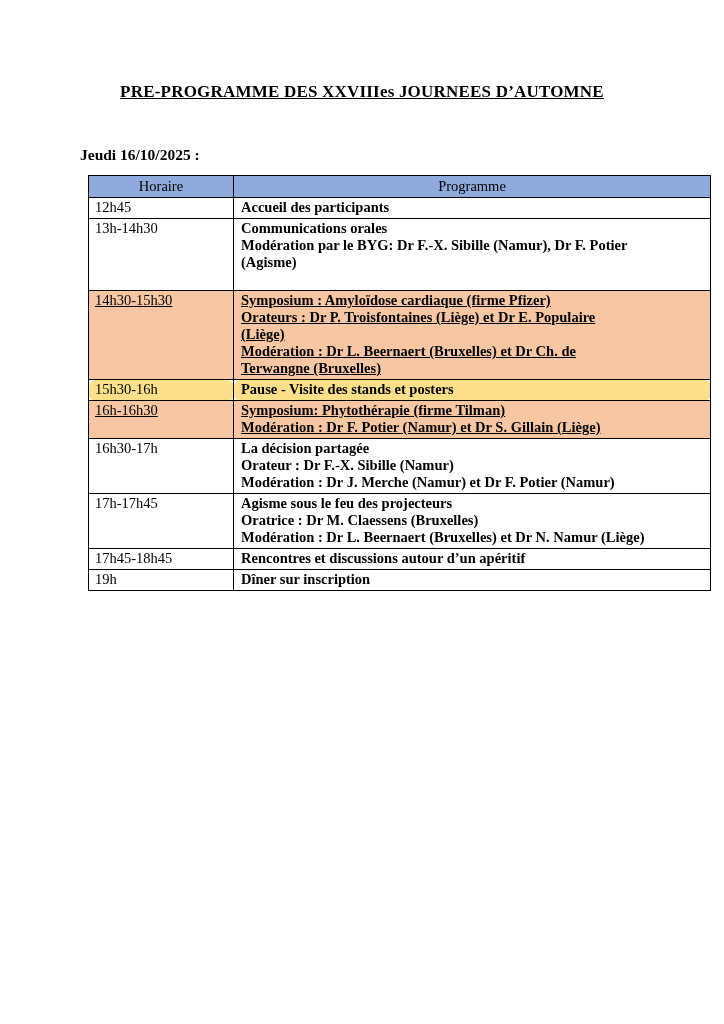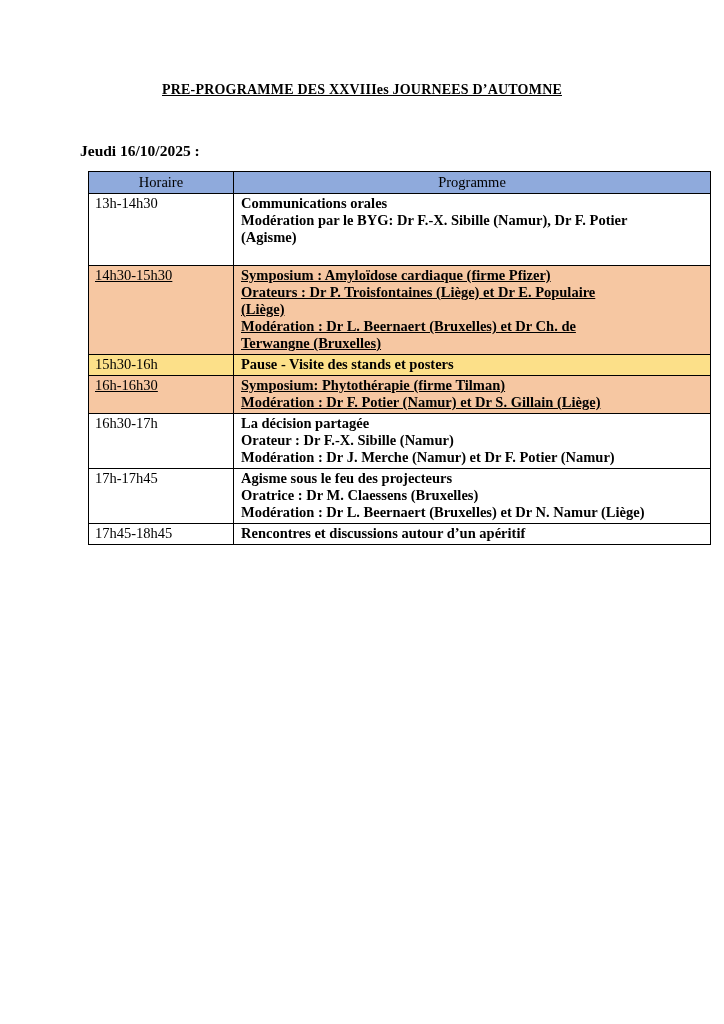"PRE-PROGRAMME DES XXVIIIes JOURNEES" .doc-title { font-size: 14px -> 17px }
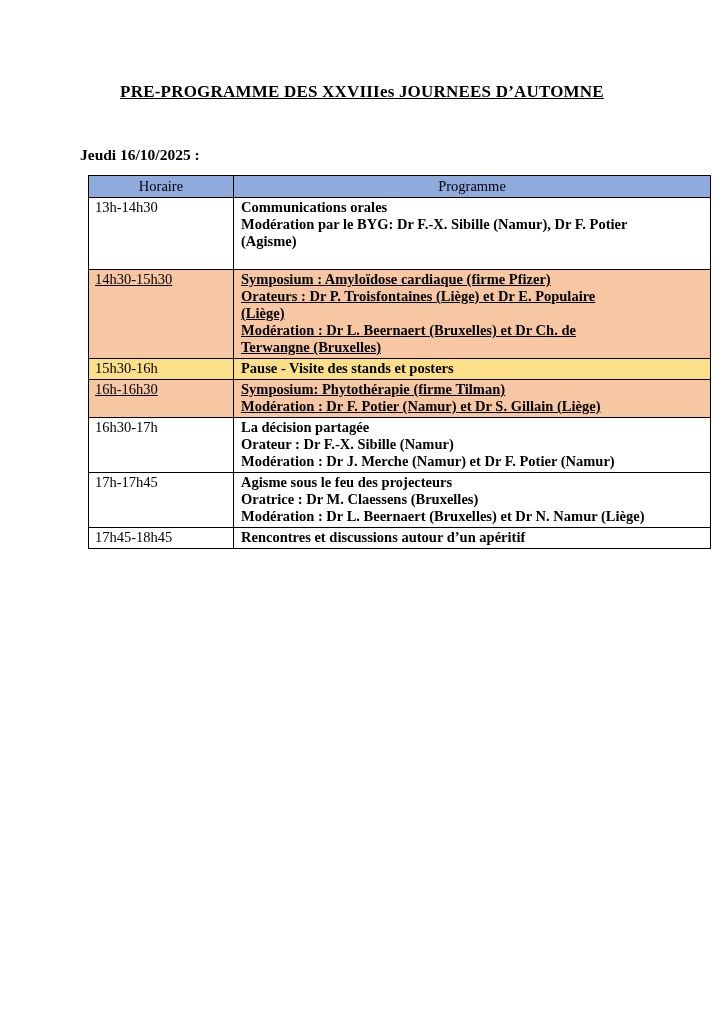"12h45" tr.bg-white { html: none -> <tr> <td>12h45</td> <td> <div>Accueil des participants</div> </td> </tr> }
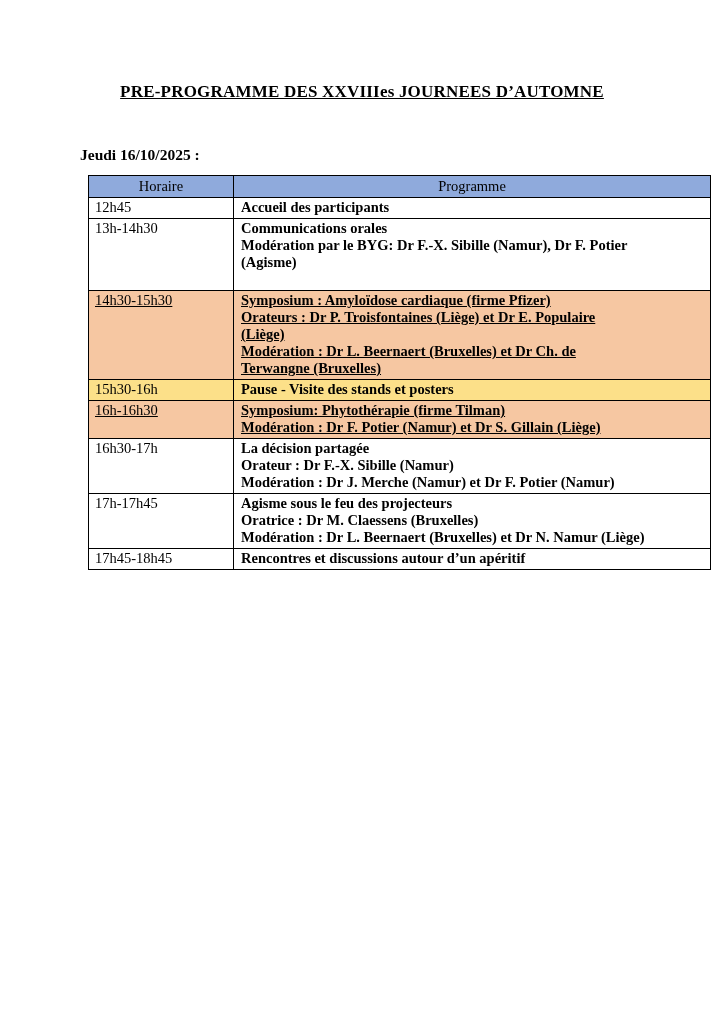"15h30-16h" tr.bg-yellow td { border-radius: none -> 7px }
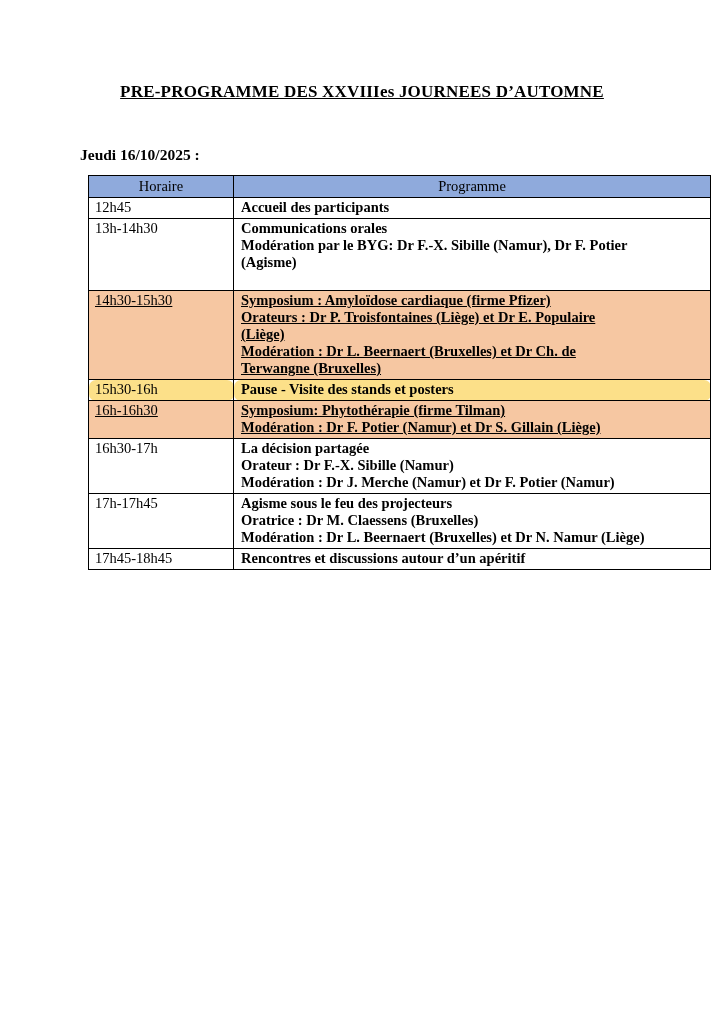"19h" tr.bg-white { html: none -> <tr> <td>19h</td> <td> <div>Dîner sur inscription</div> </td> </tr> }
